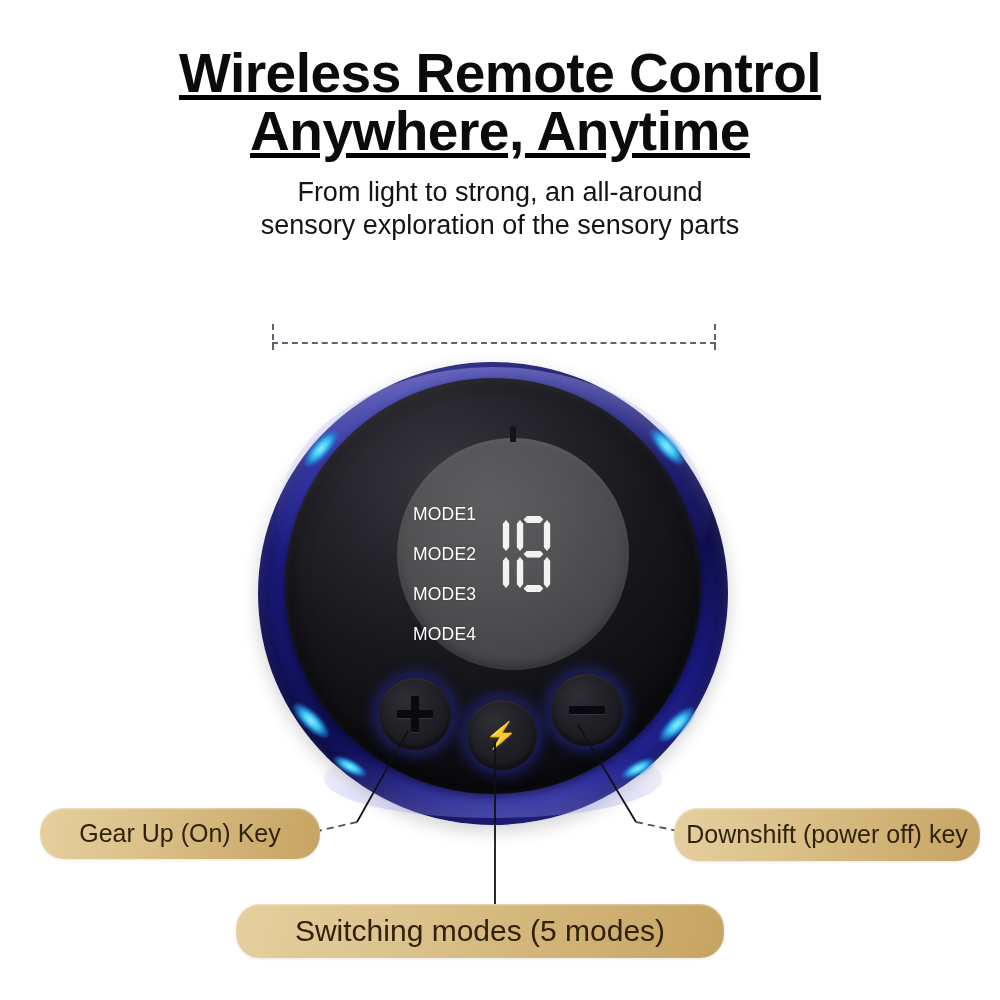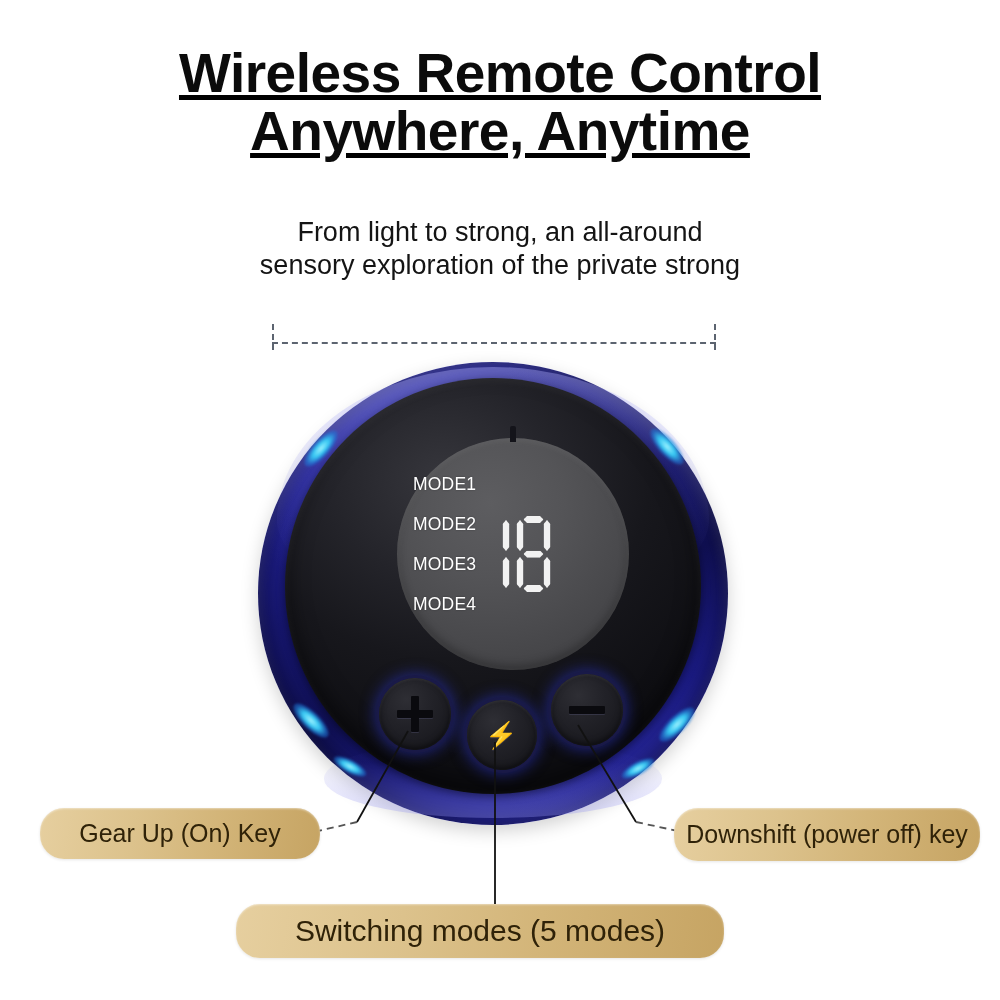"From light to strong, an" #subtitle { margin-top: 40px -> none }
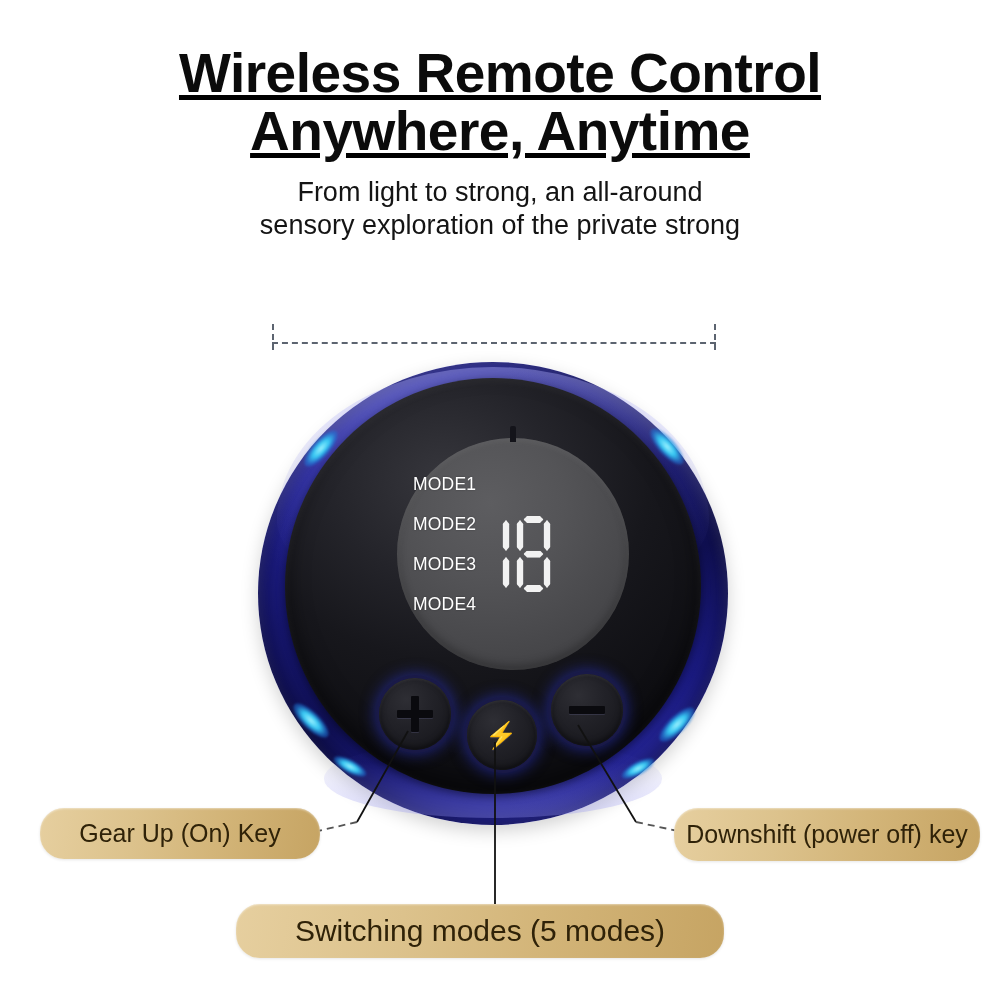"sensory exploration of the private" div.sub-line { text: private strong -> sensory parts }
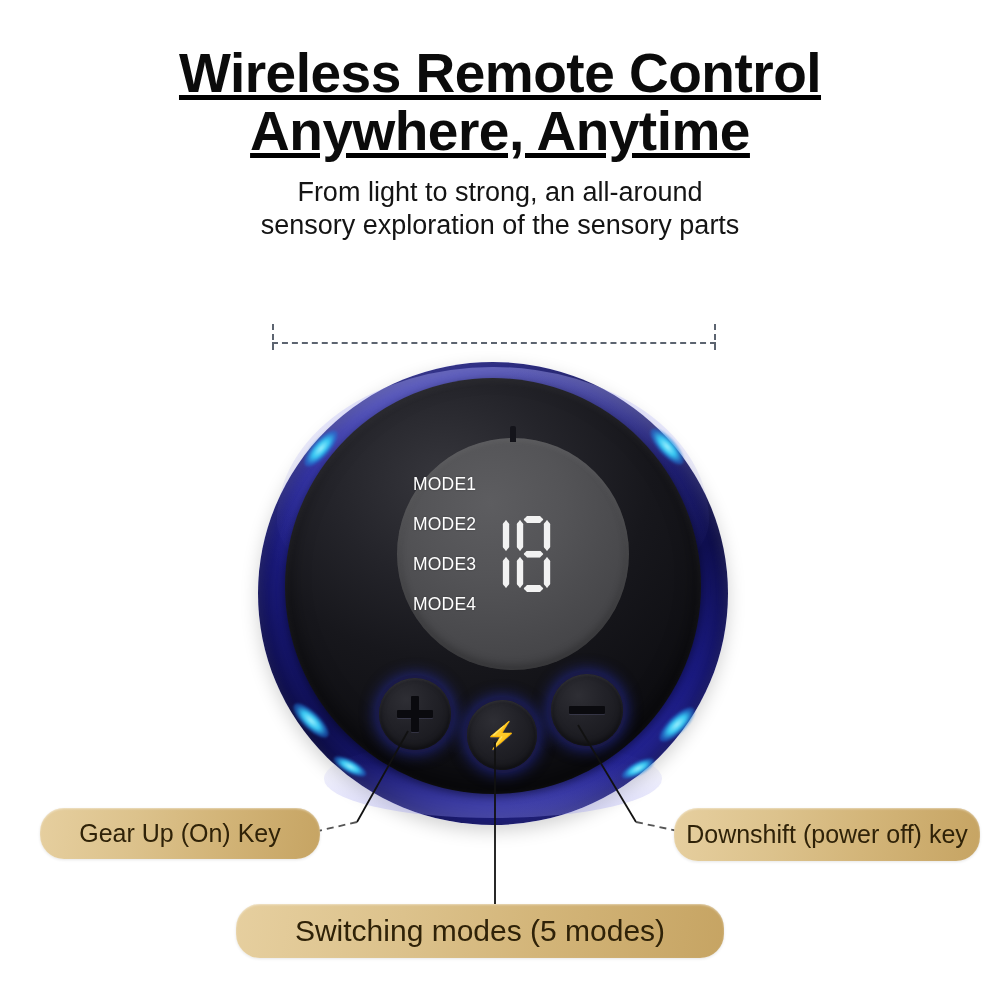"MODE1" .mode-col.left { margin-top: none -> 30px }
